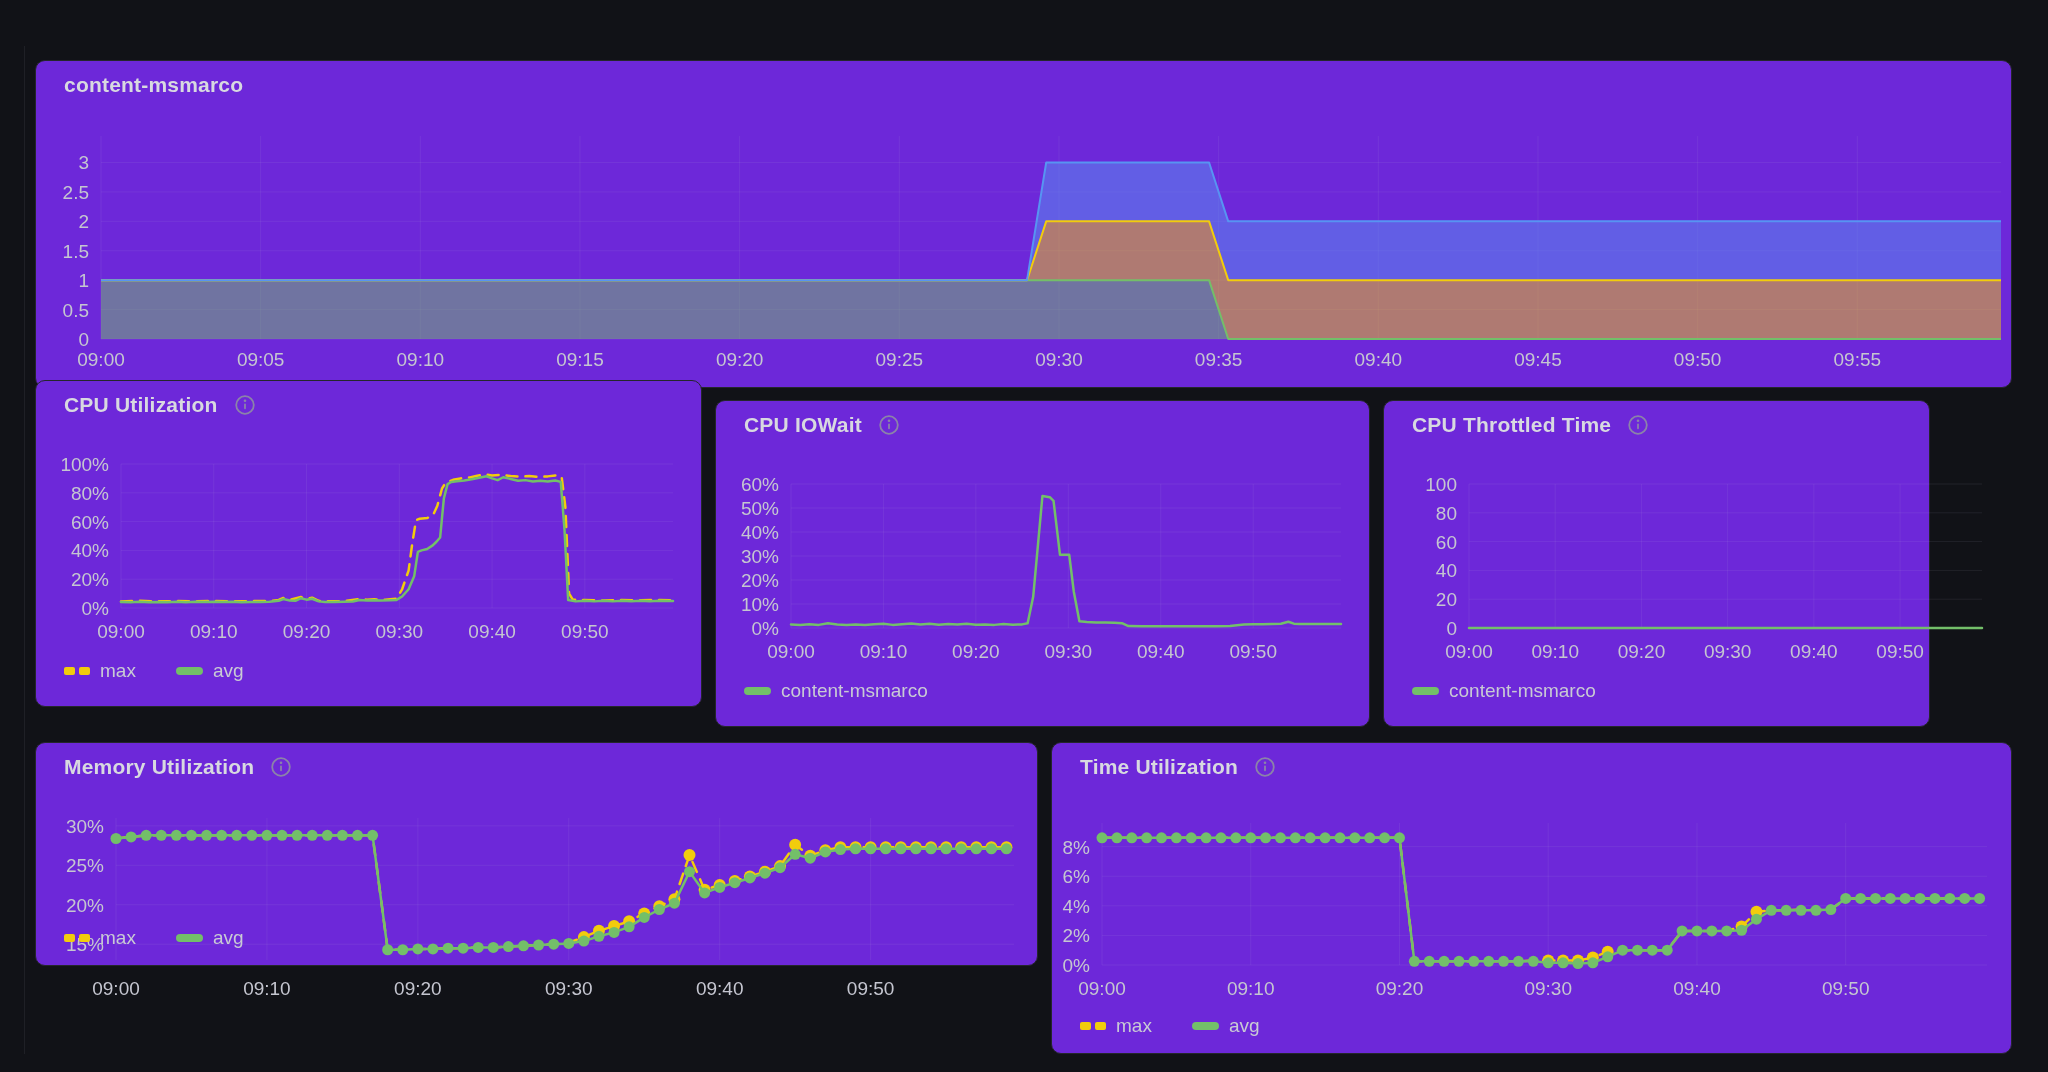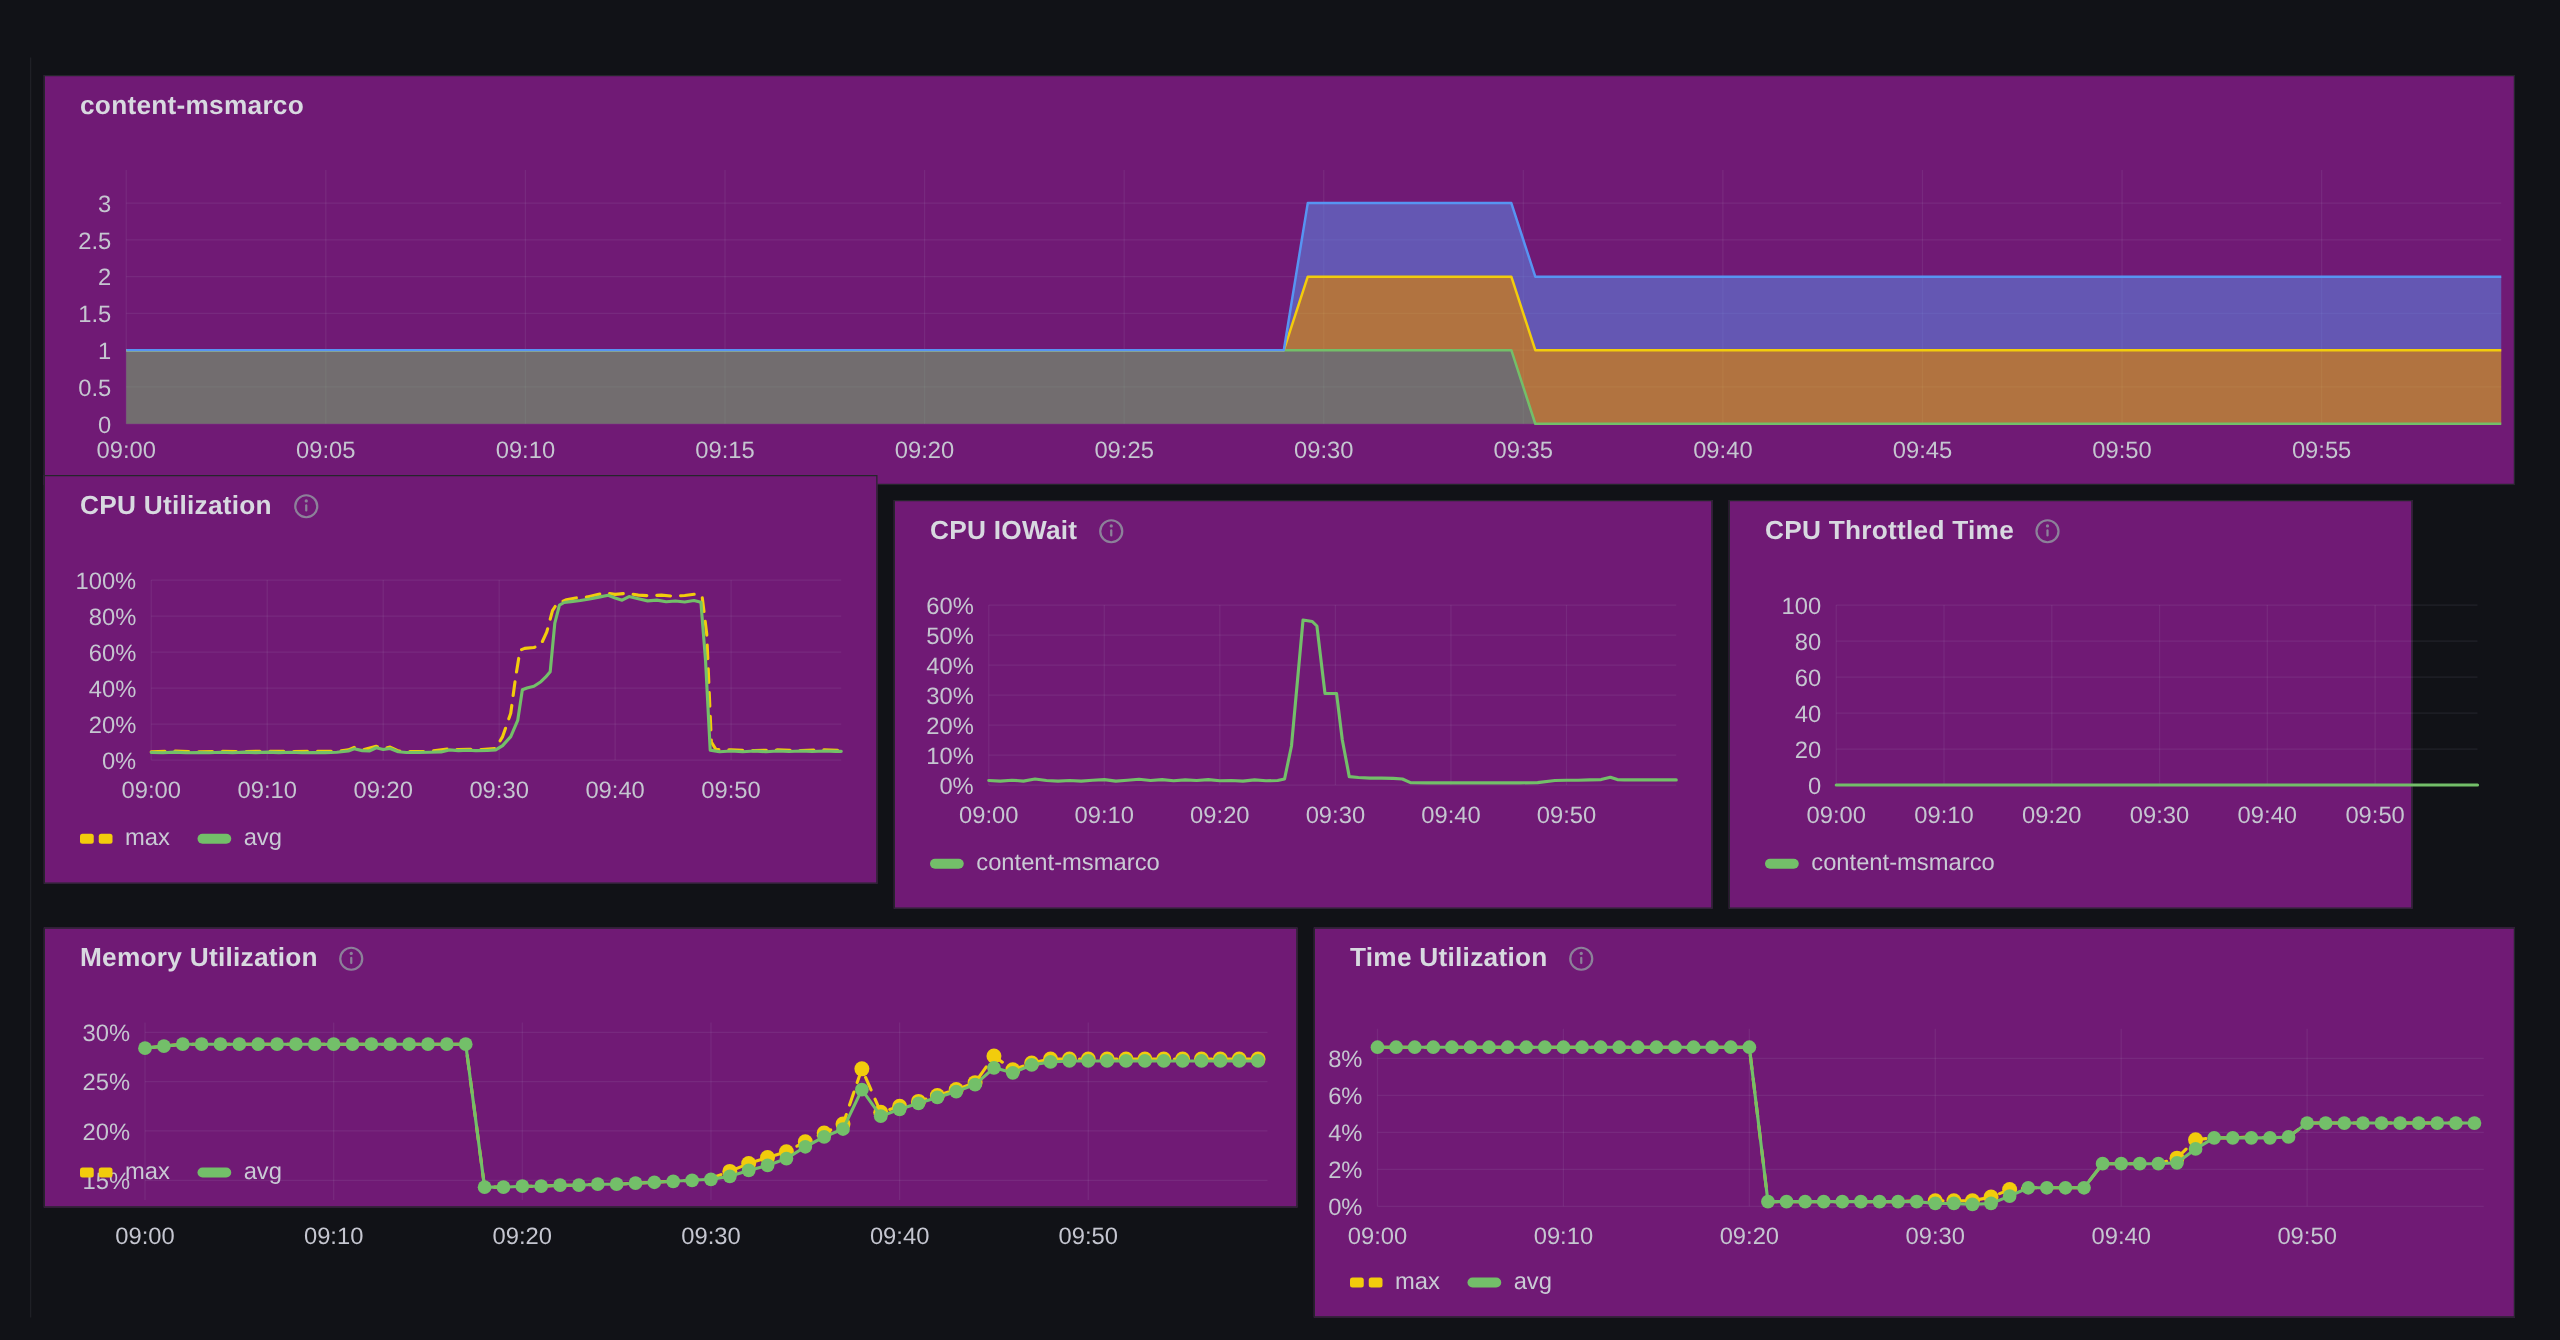"content-msmarco" .panel { background: #701a75 -> #6d28d9; border-radius: 0 -> 10px }
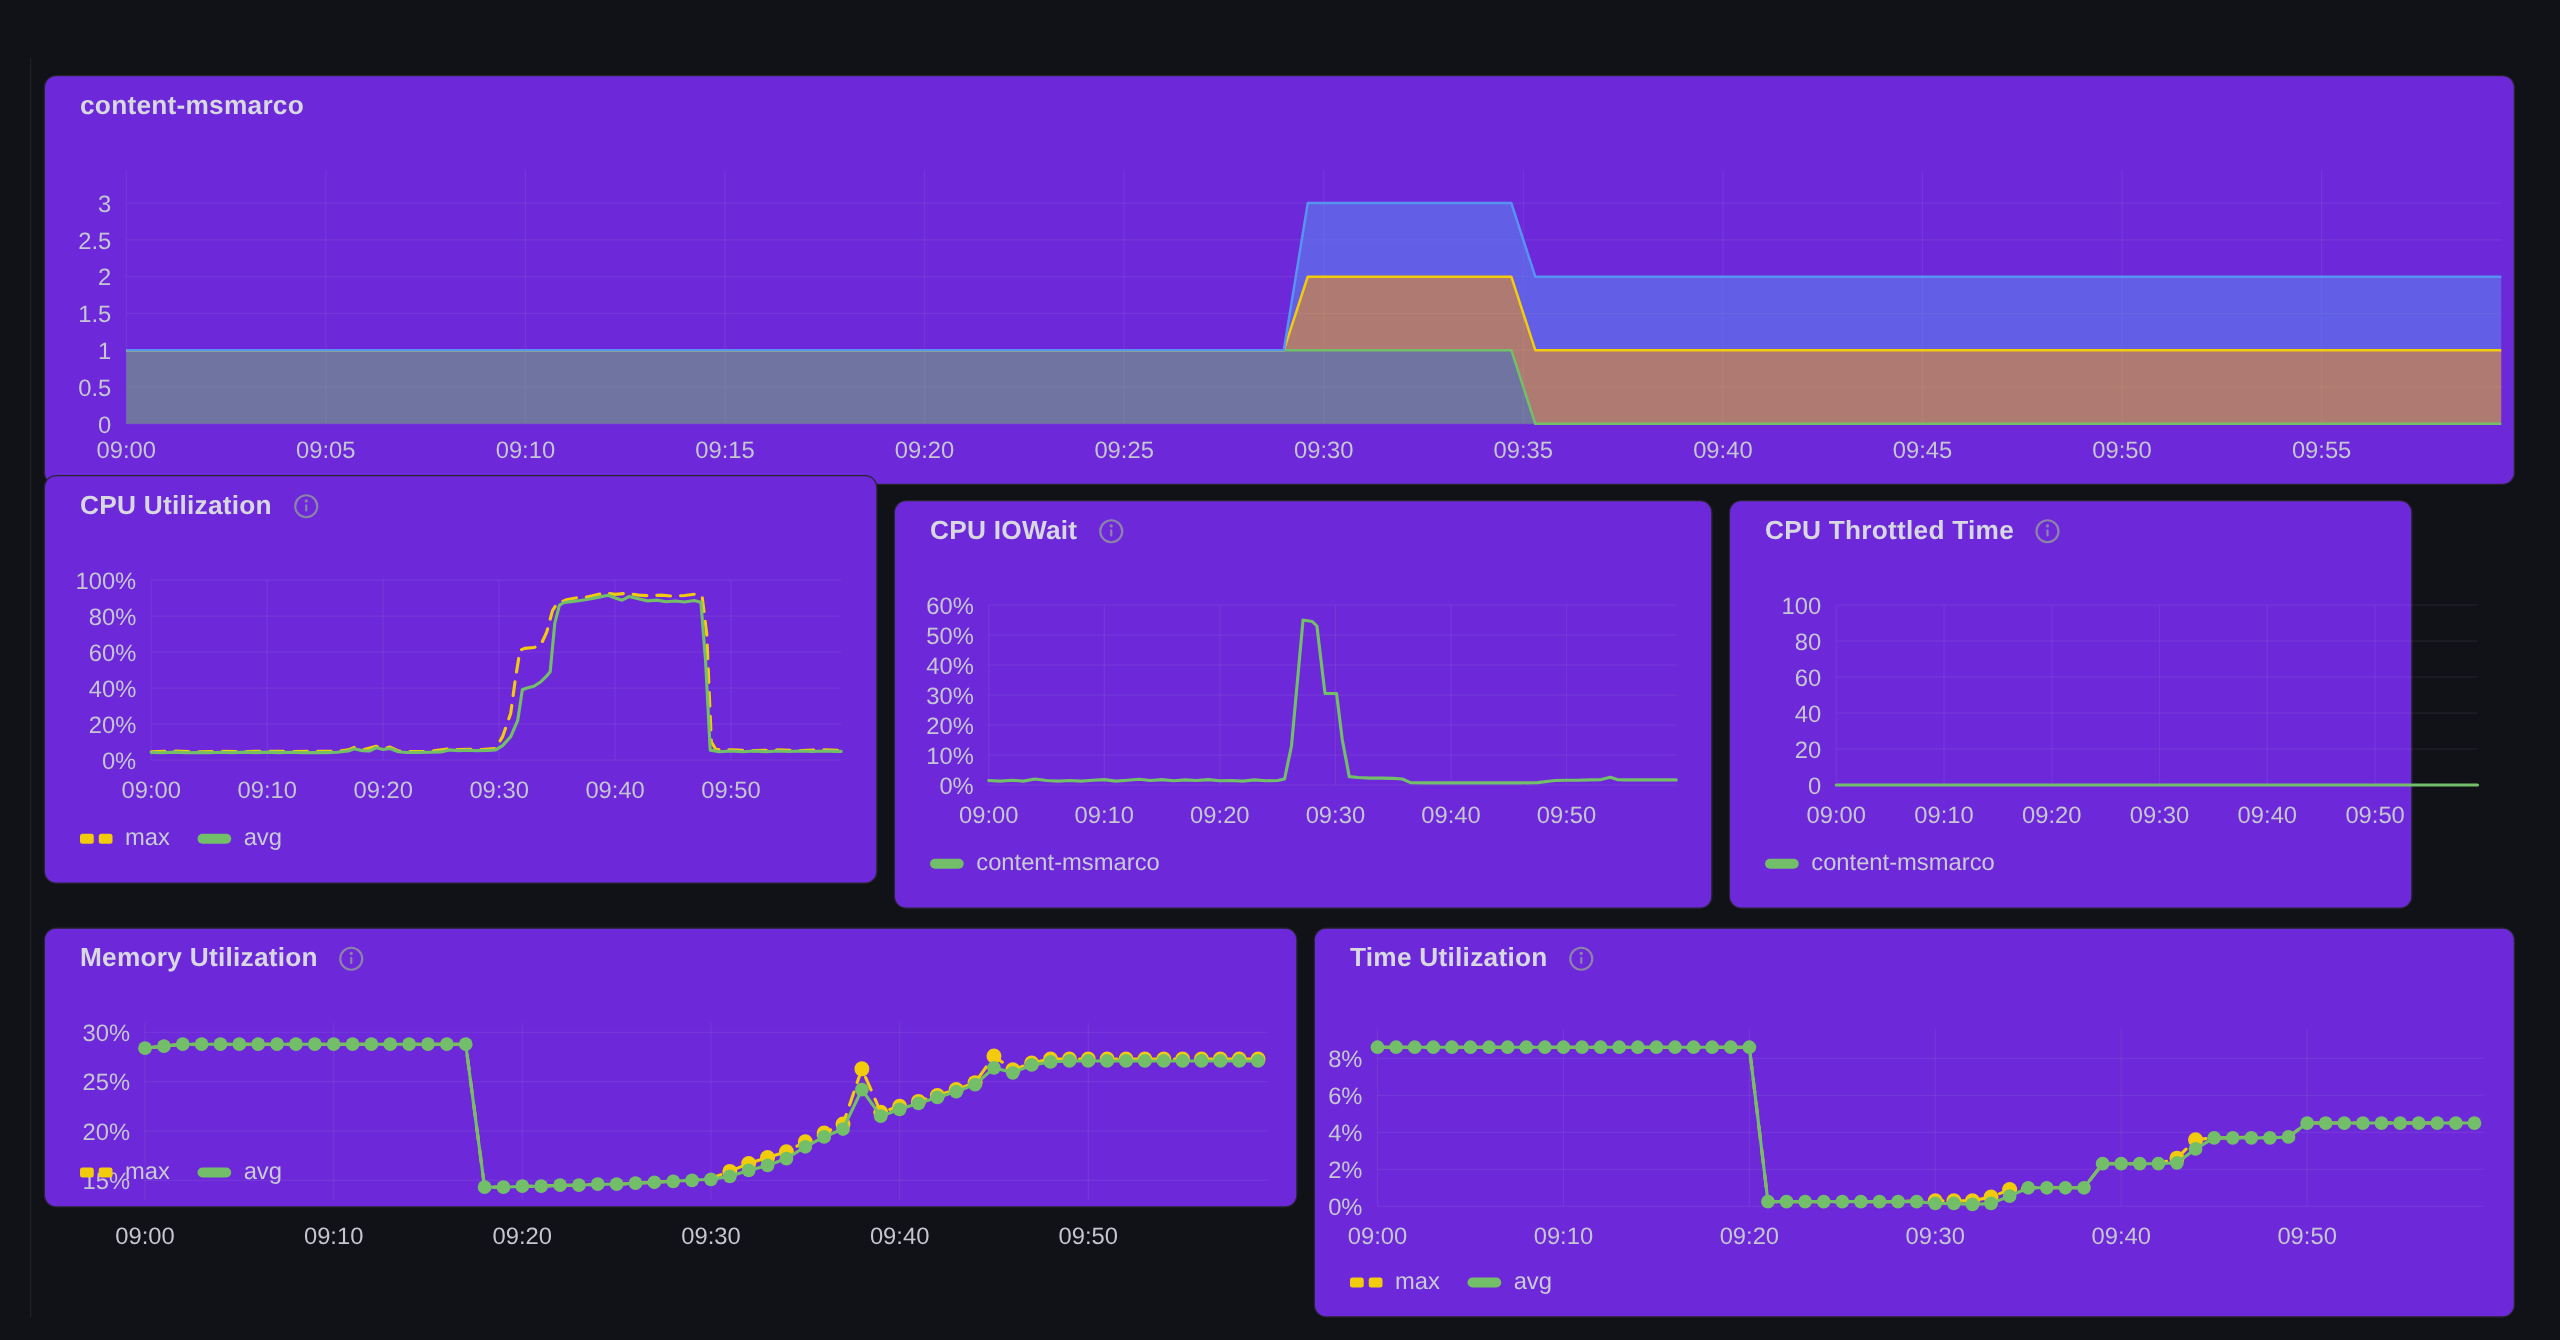"max" .legend { gap: 22px -> 40px }
